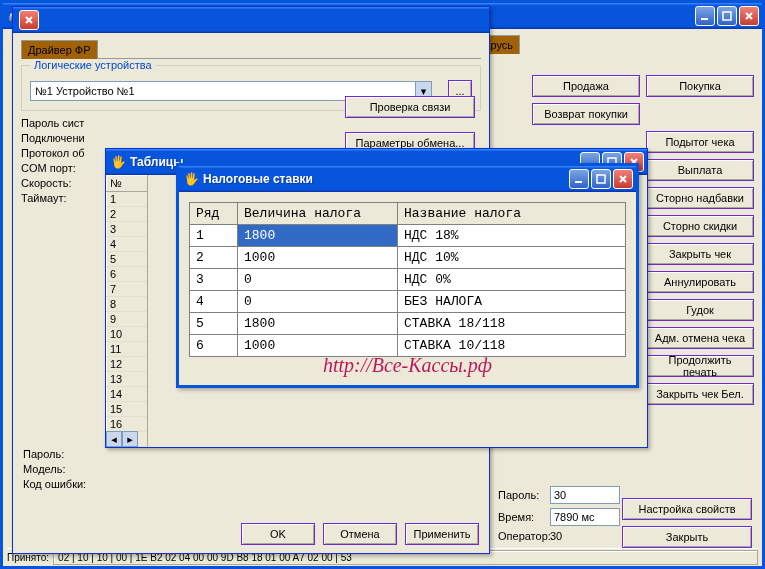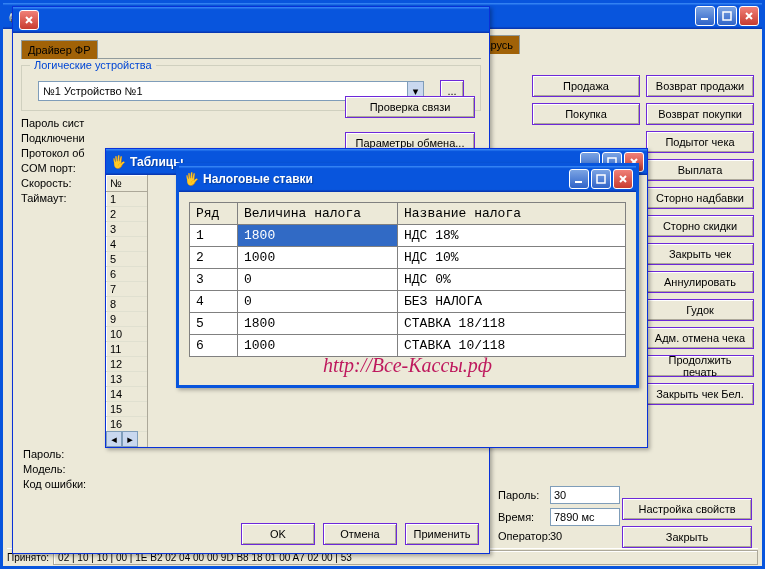"Логические устройства" .groupbox { padding: 14px 16px 8px -> 14px 8px 8px }
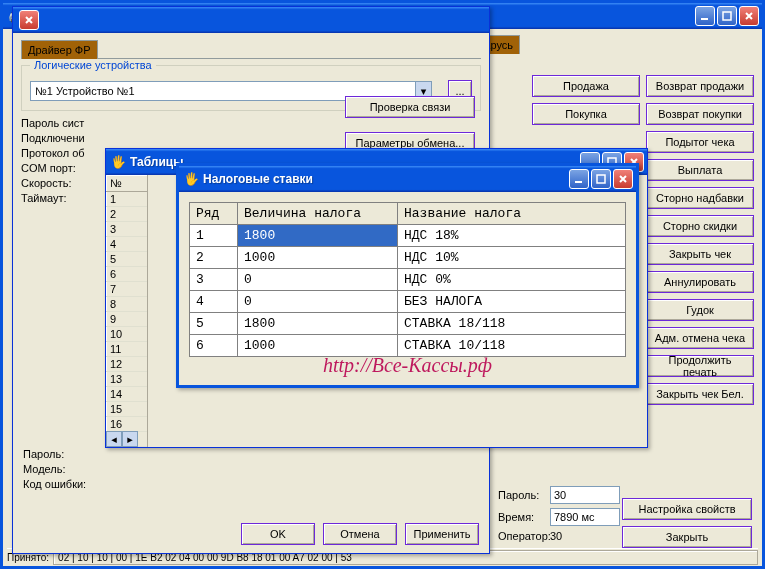"Возврат продажи" div.btn { html: <div>Возврат продажи</div> -> none }
